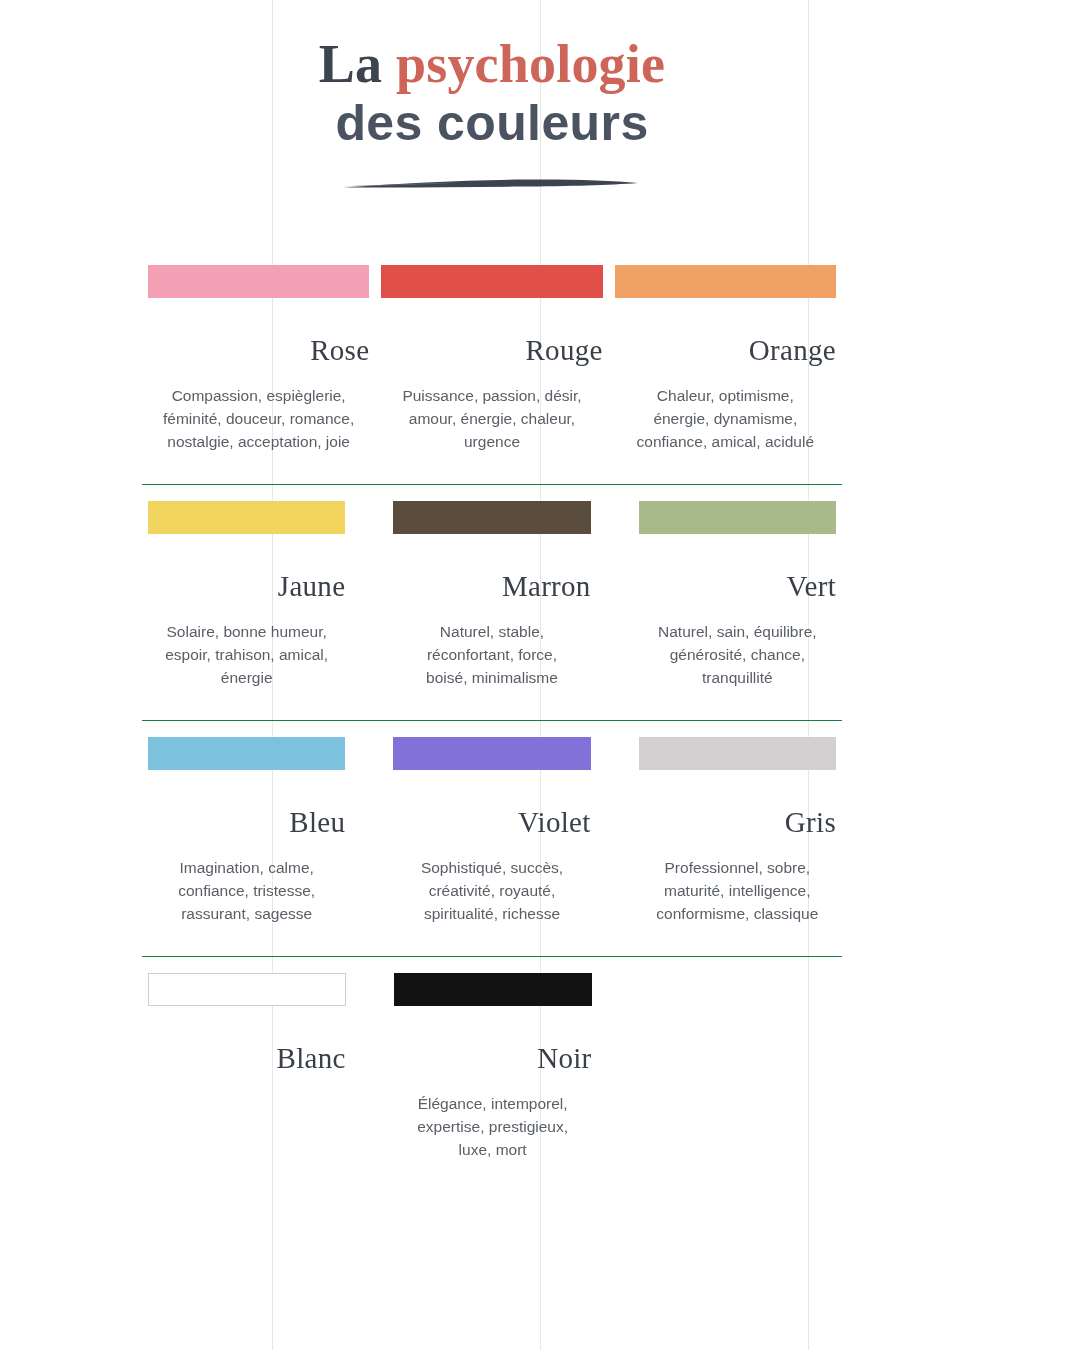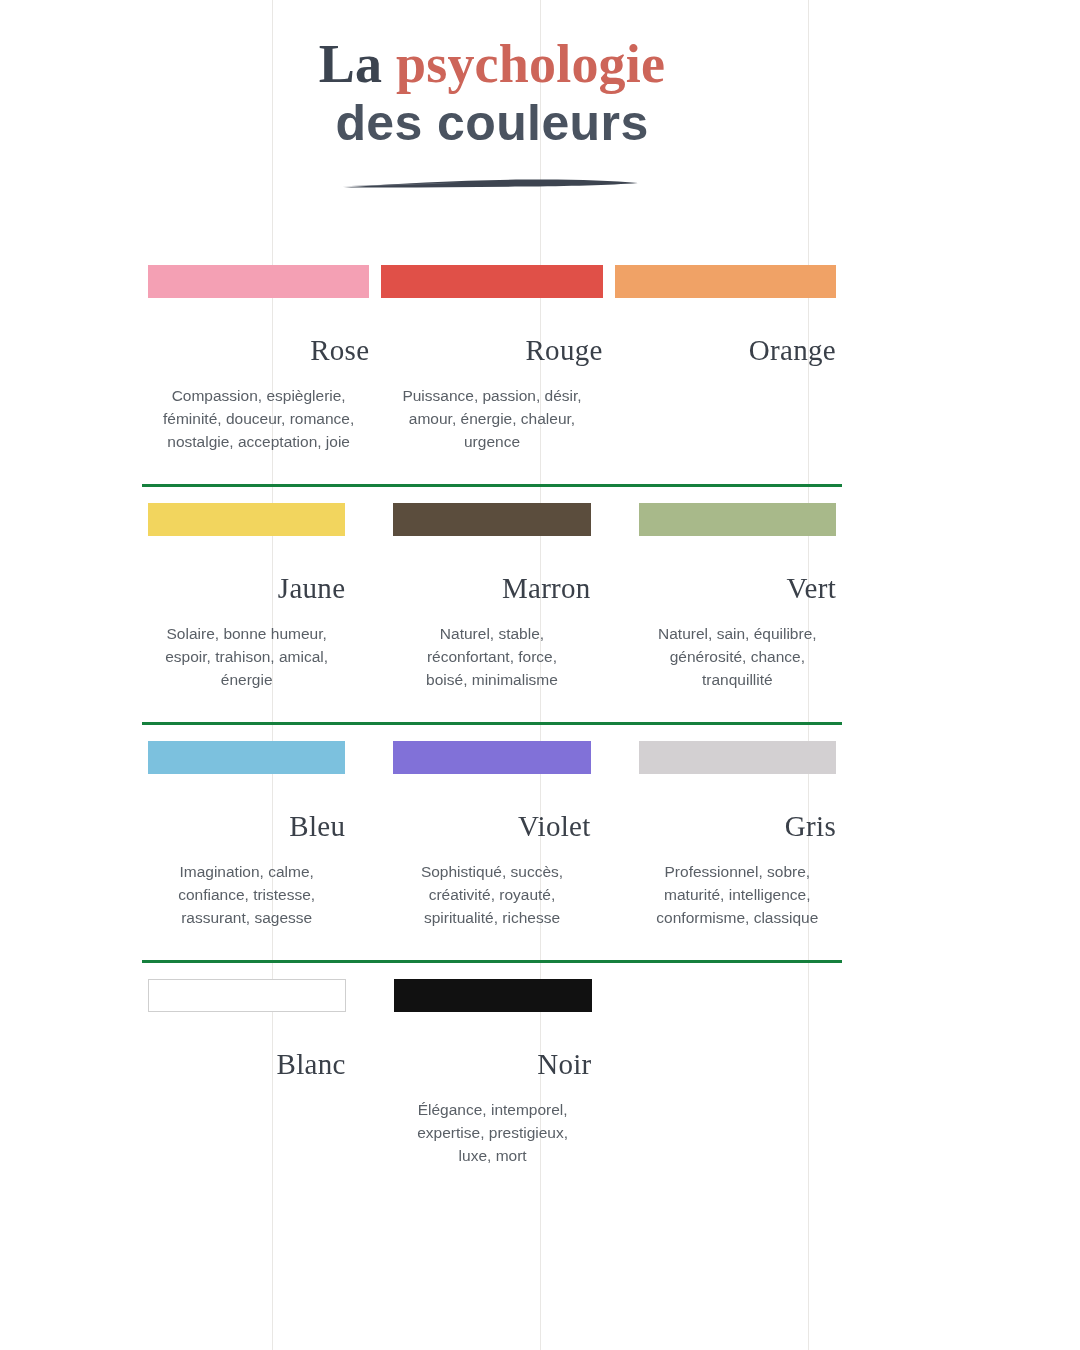"Chaleur, optimisme, énergie, dynamisme," div.color-desc { html: none -> <div>Chaleur, optimisme, énergie, dynamisme, confiance, amical, acidulé</div> }
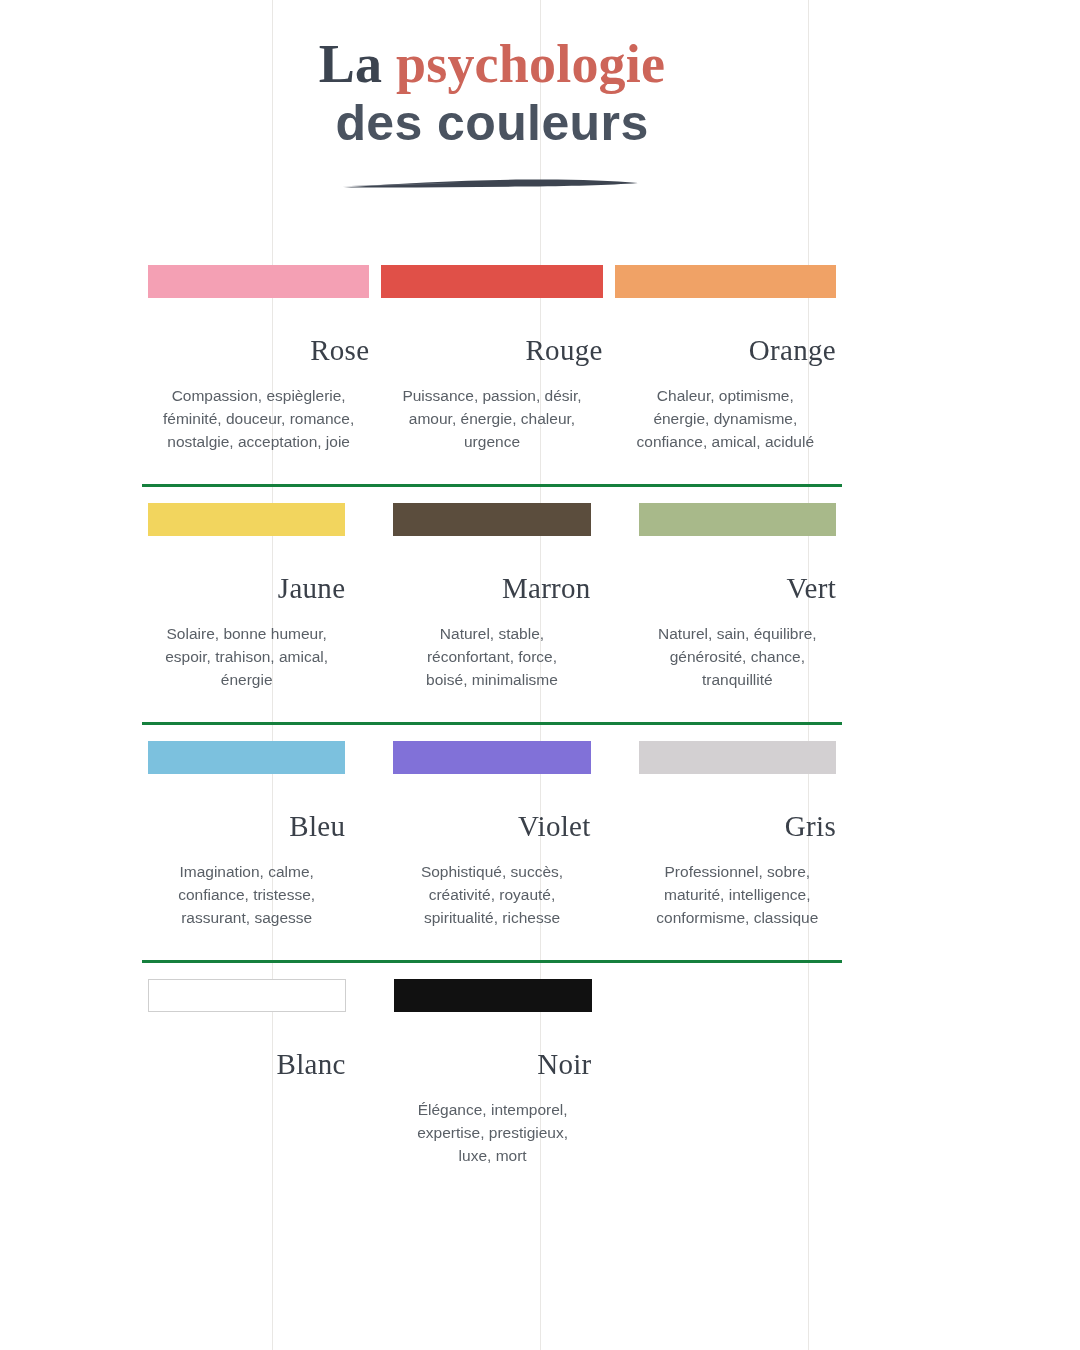"Jaune" .grid-row + .grid-row { border-top: 3px solid #15803d -> 1px solid #15803d }
